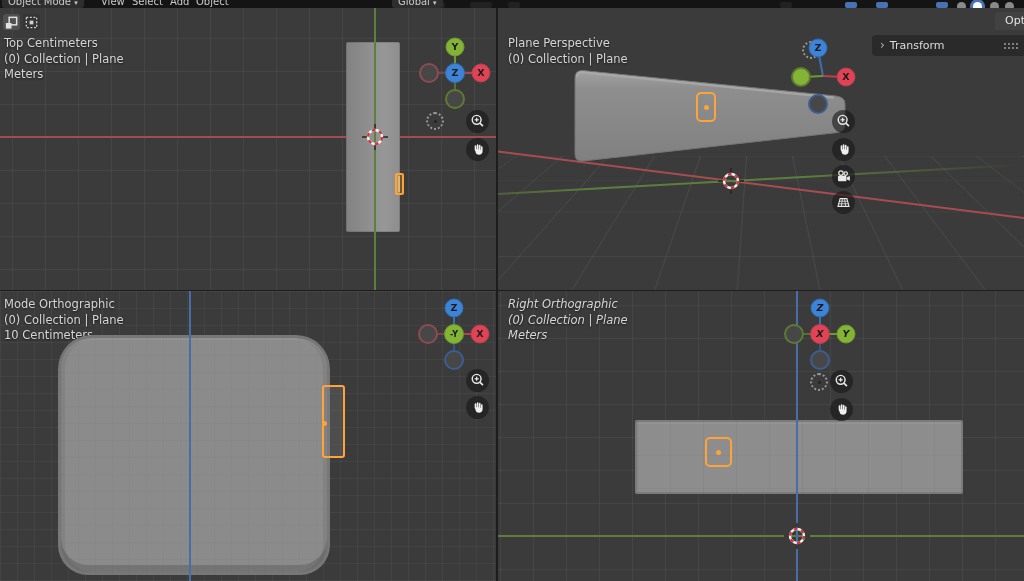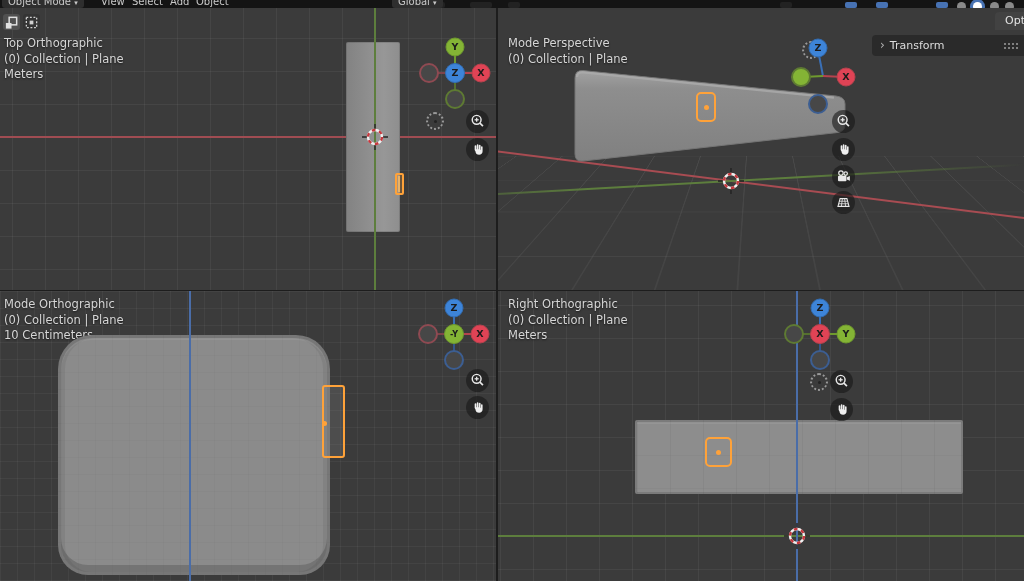"Top Orthographic" div { text: Orthographic -> Centimeters }
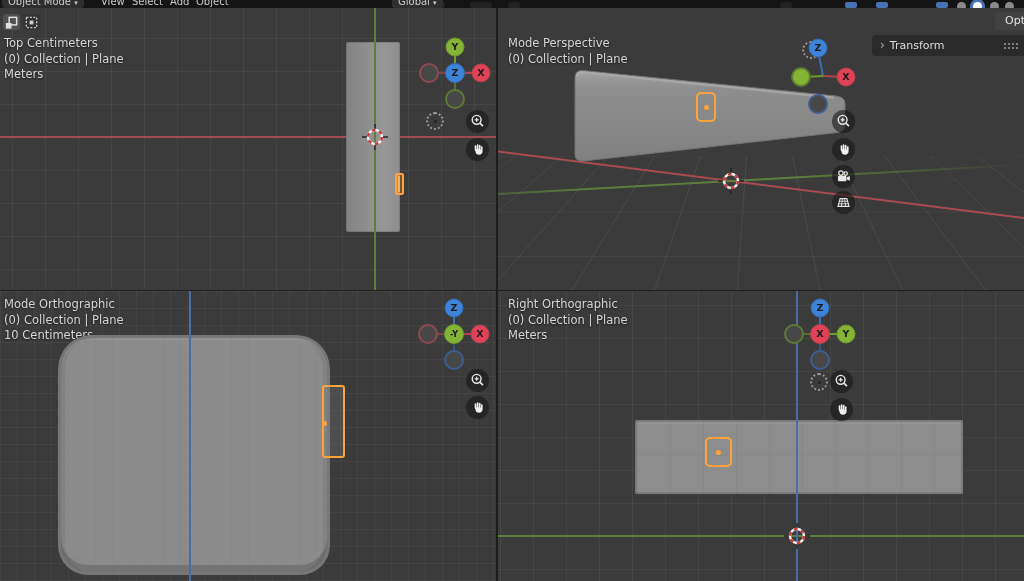"Mode Perspective" div { text: Mode -> Plane }
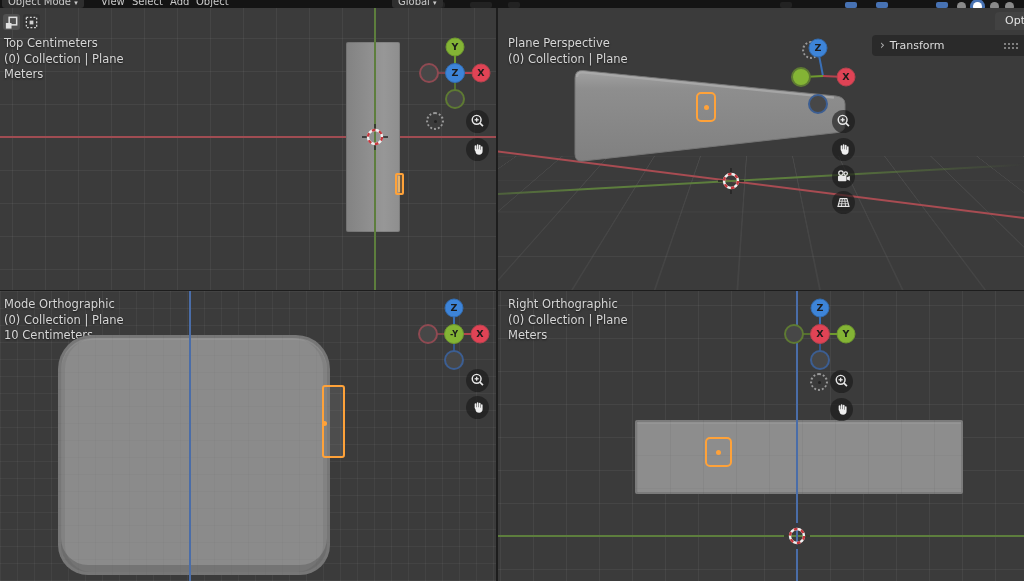"Right Orthographic" #vp-br { font-style: none -> italic }
